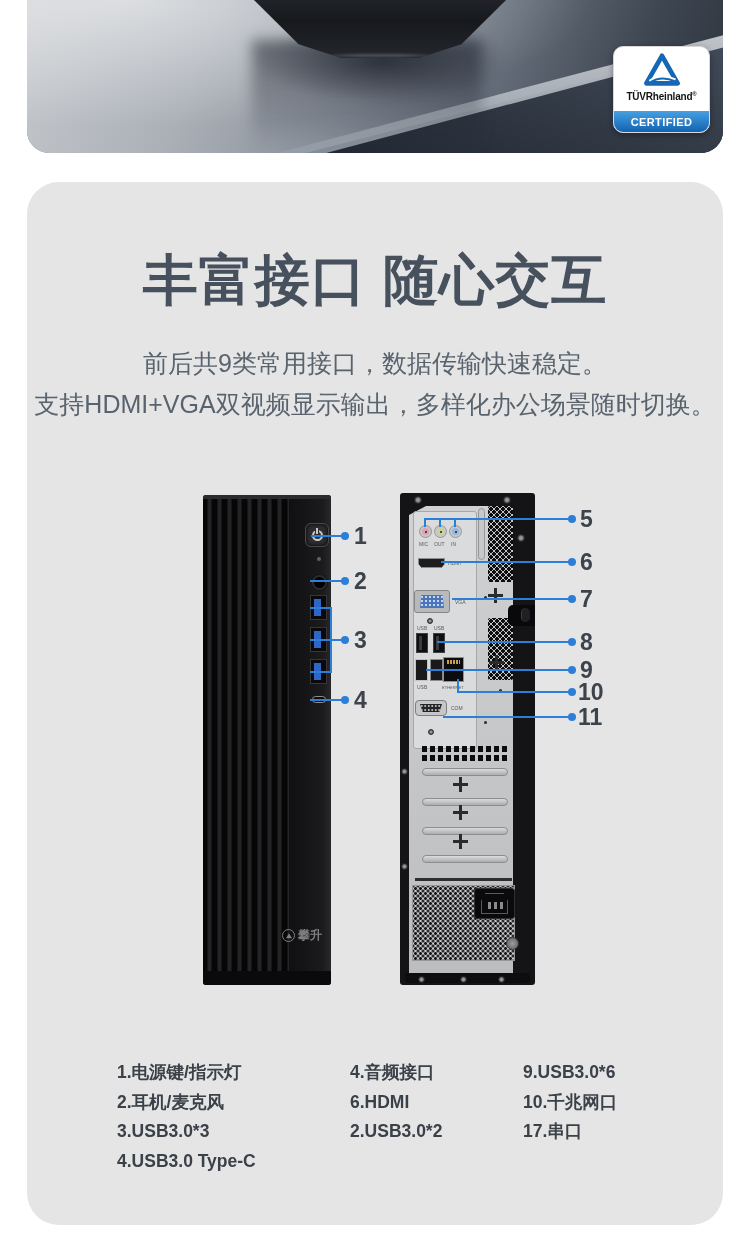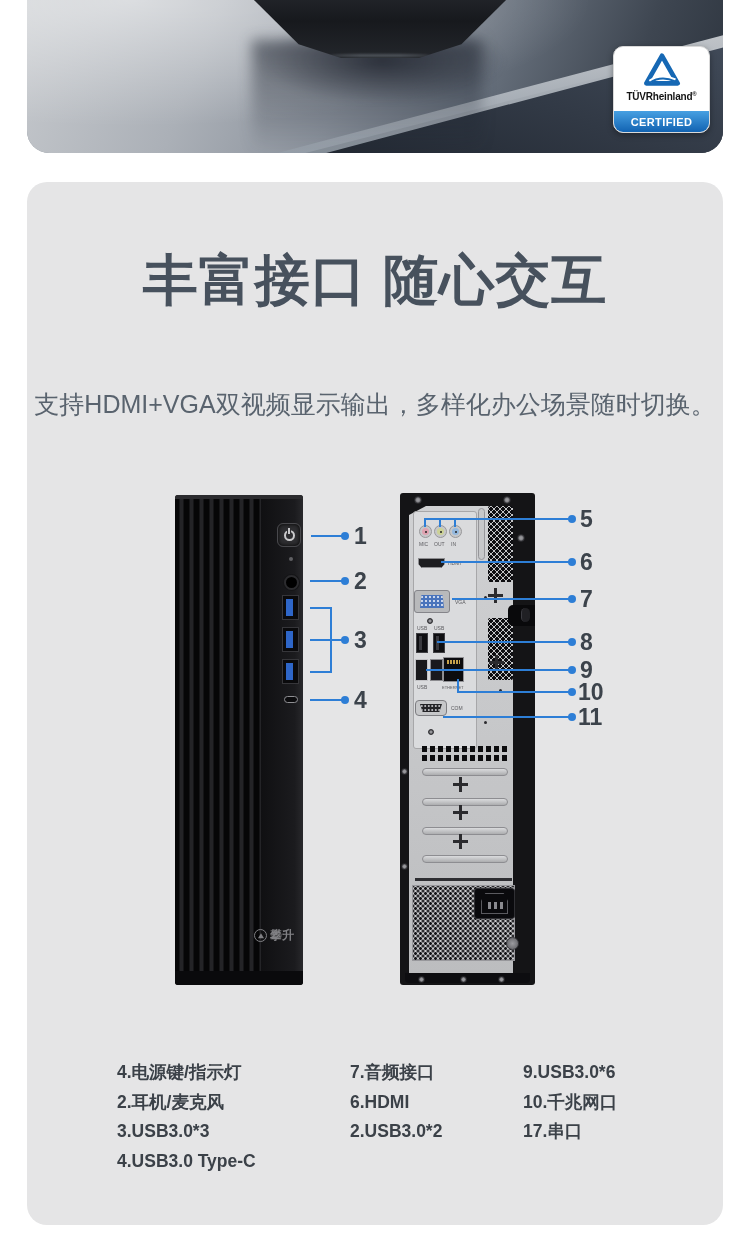"丰富接口 随心交互" .card { border-radius: 20px -> 32px }
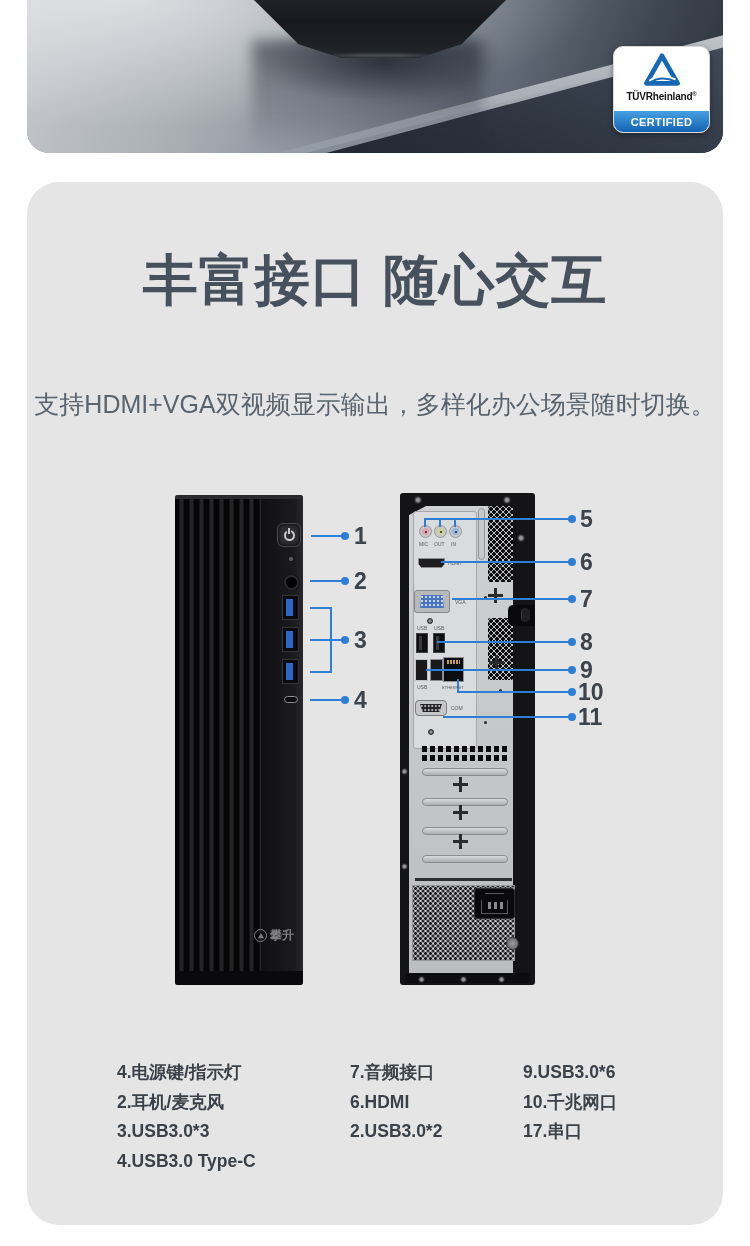"前后共9类常用接口，数据传输快速稳定。" p.sub { html: none -> <p>前后共9类常用接口，数据传输快速稳定。</p> }
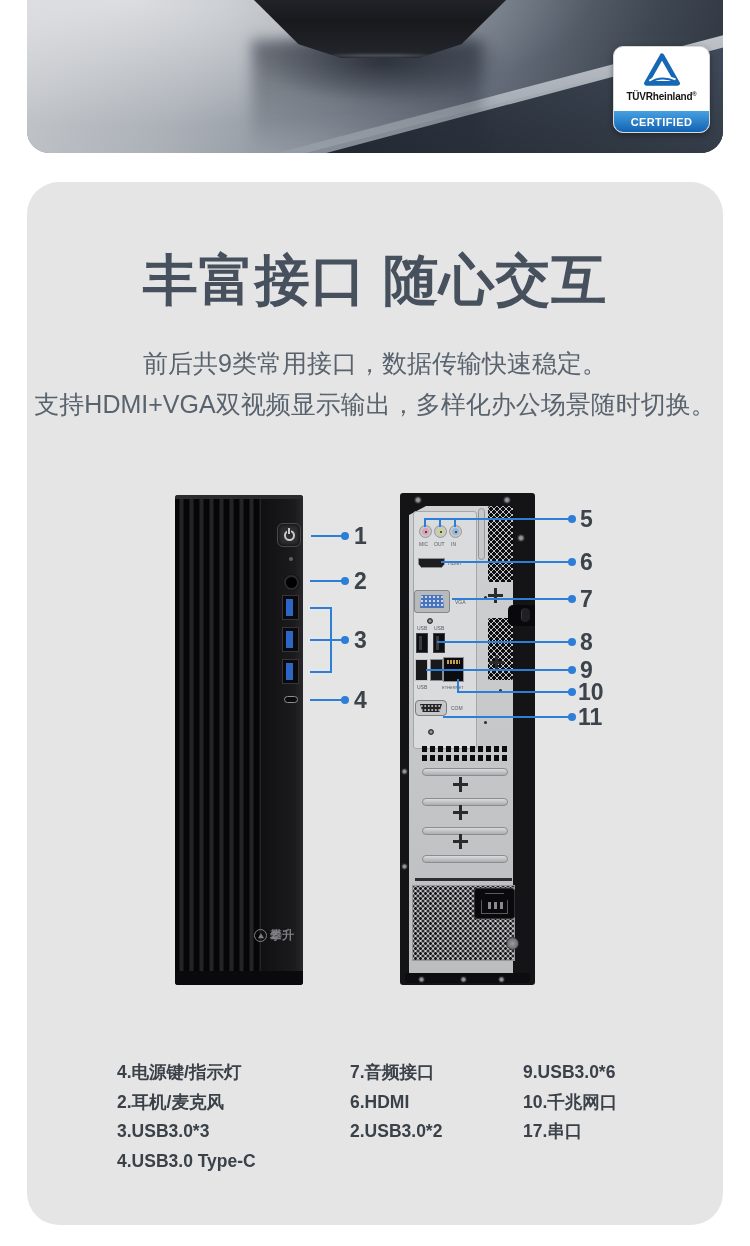"攀升" .front { left: 148px -> 176px }
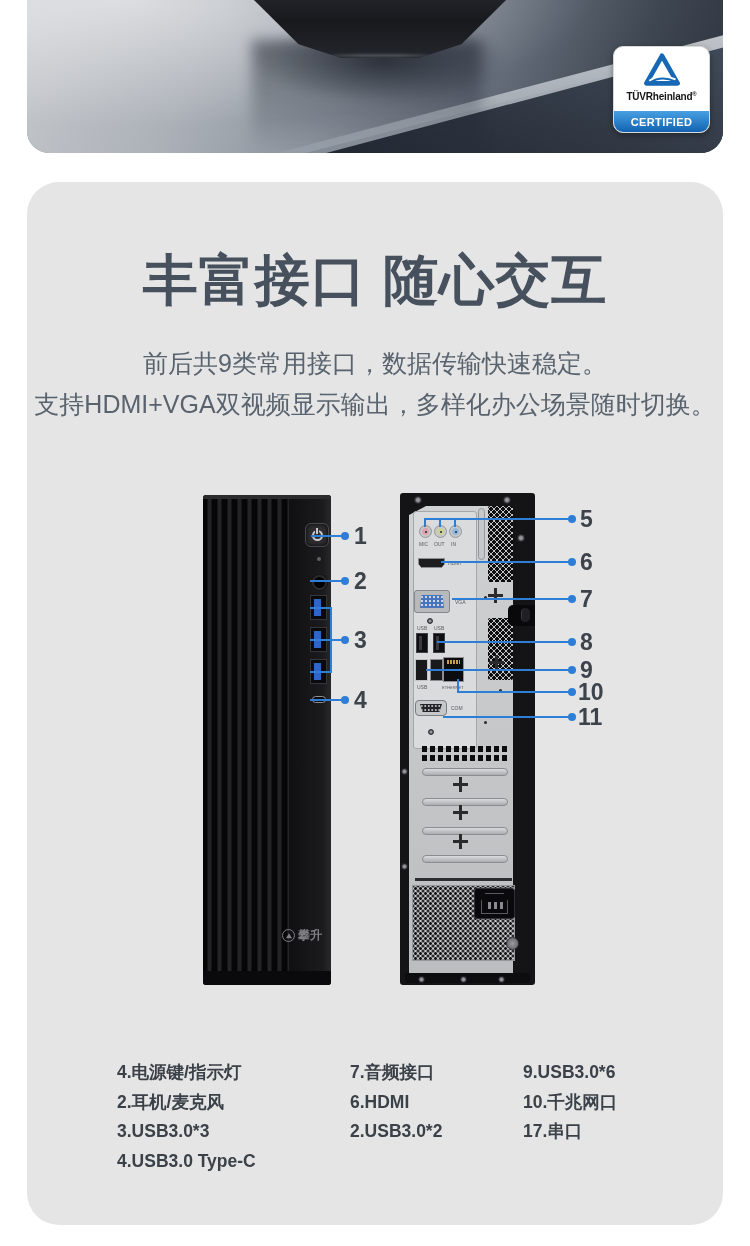"4.电源键/指示灯" li { text: 4 -> 1 }
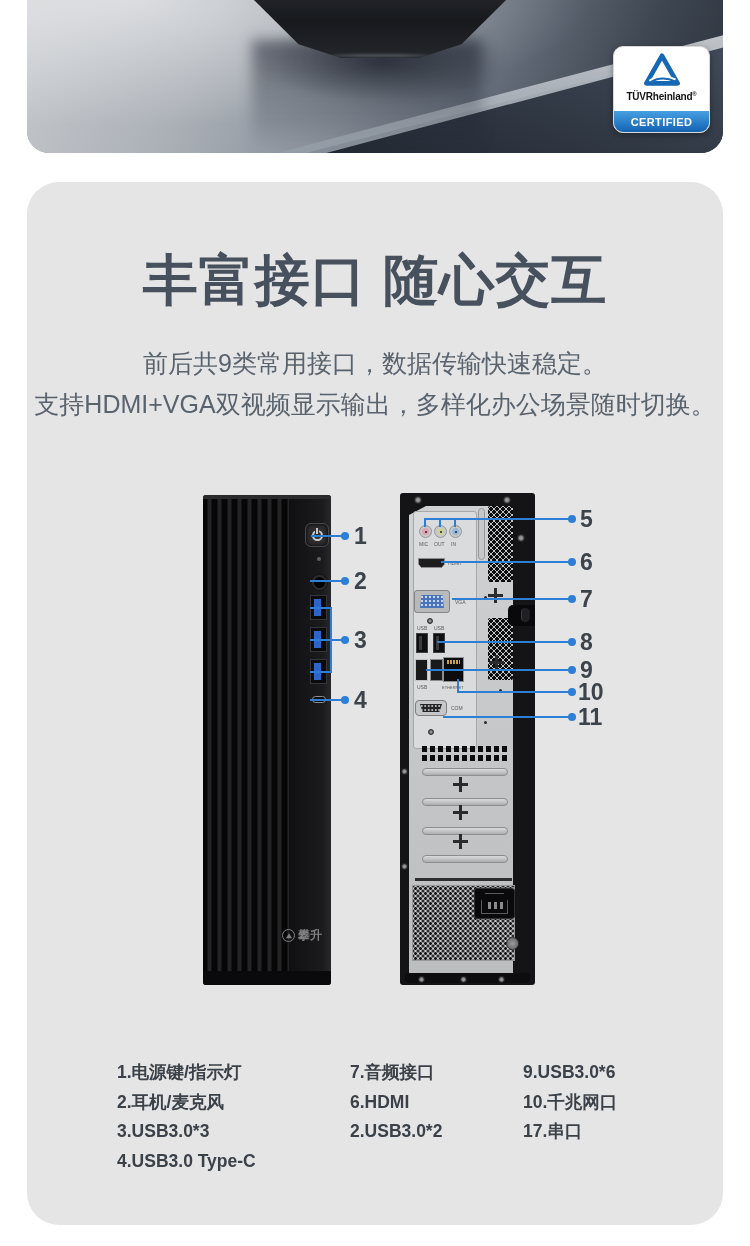"7.音频接口" li { text: 7 -> 4 }
